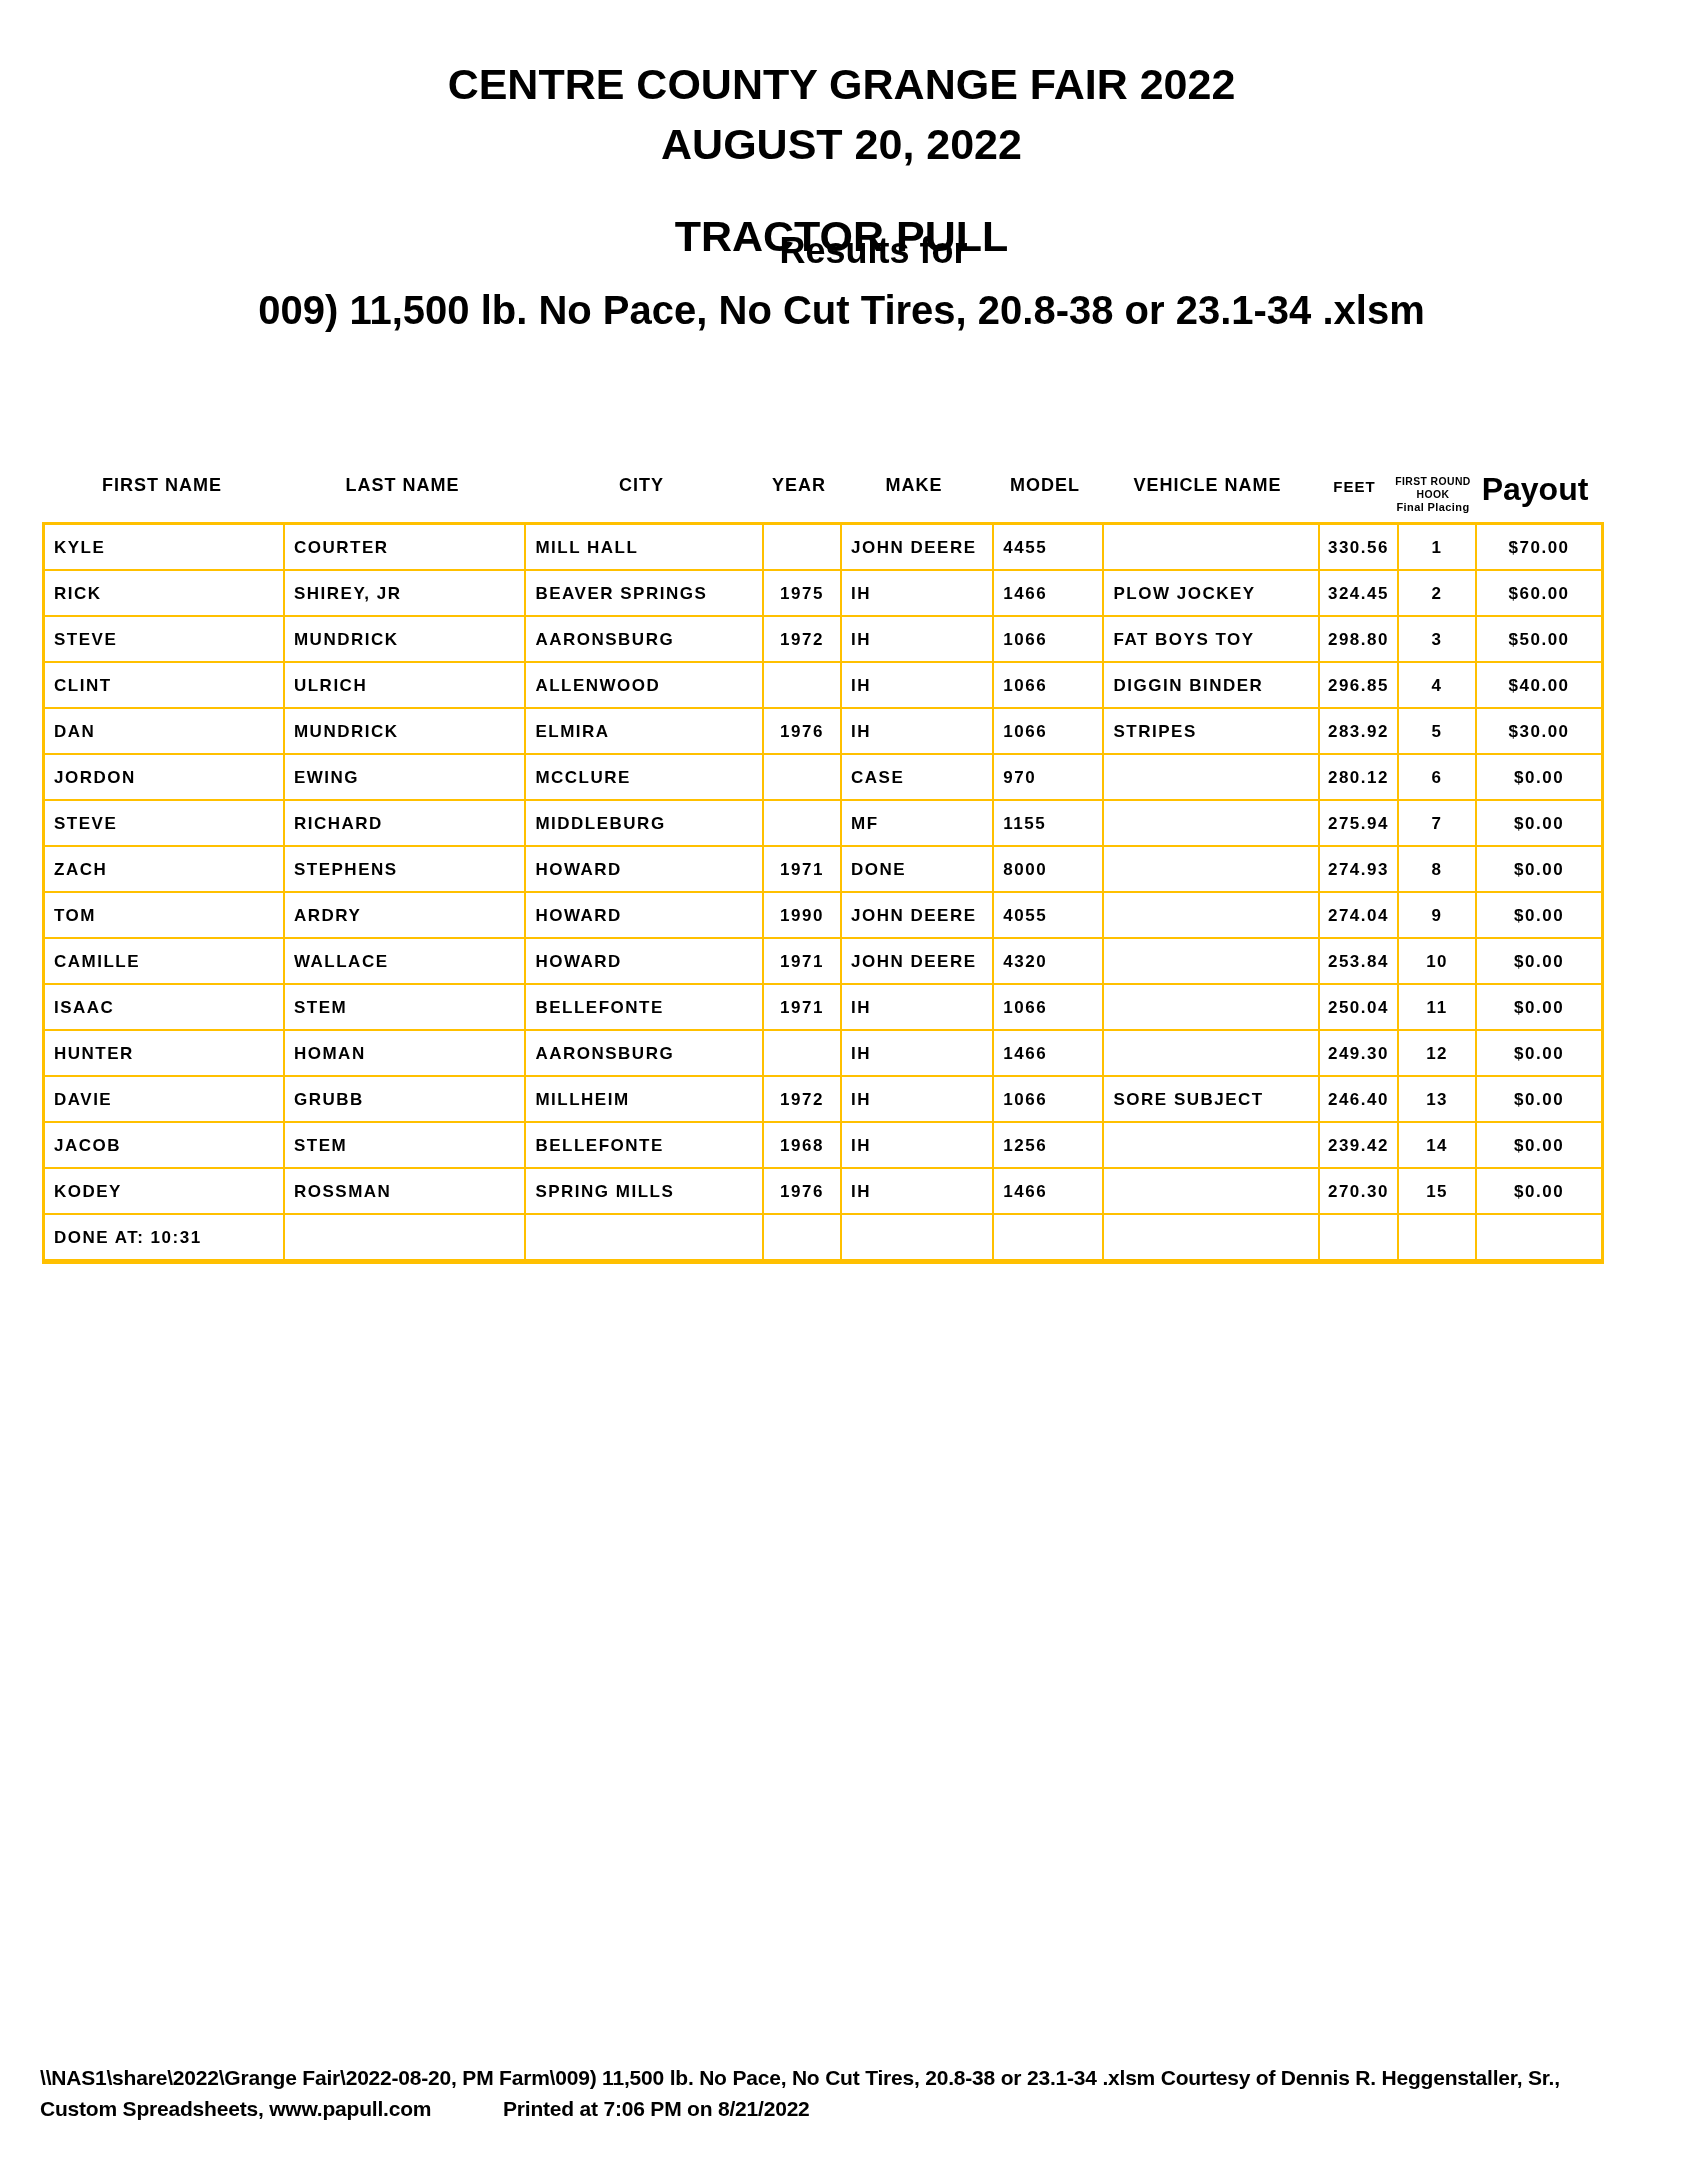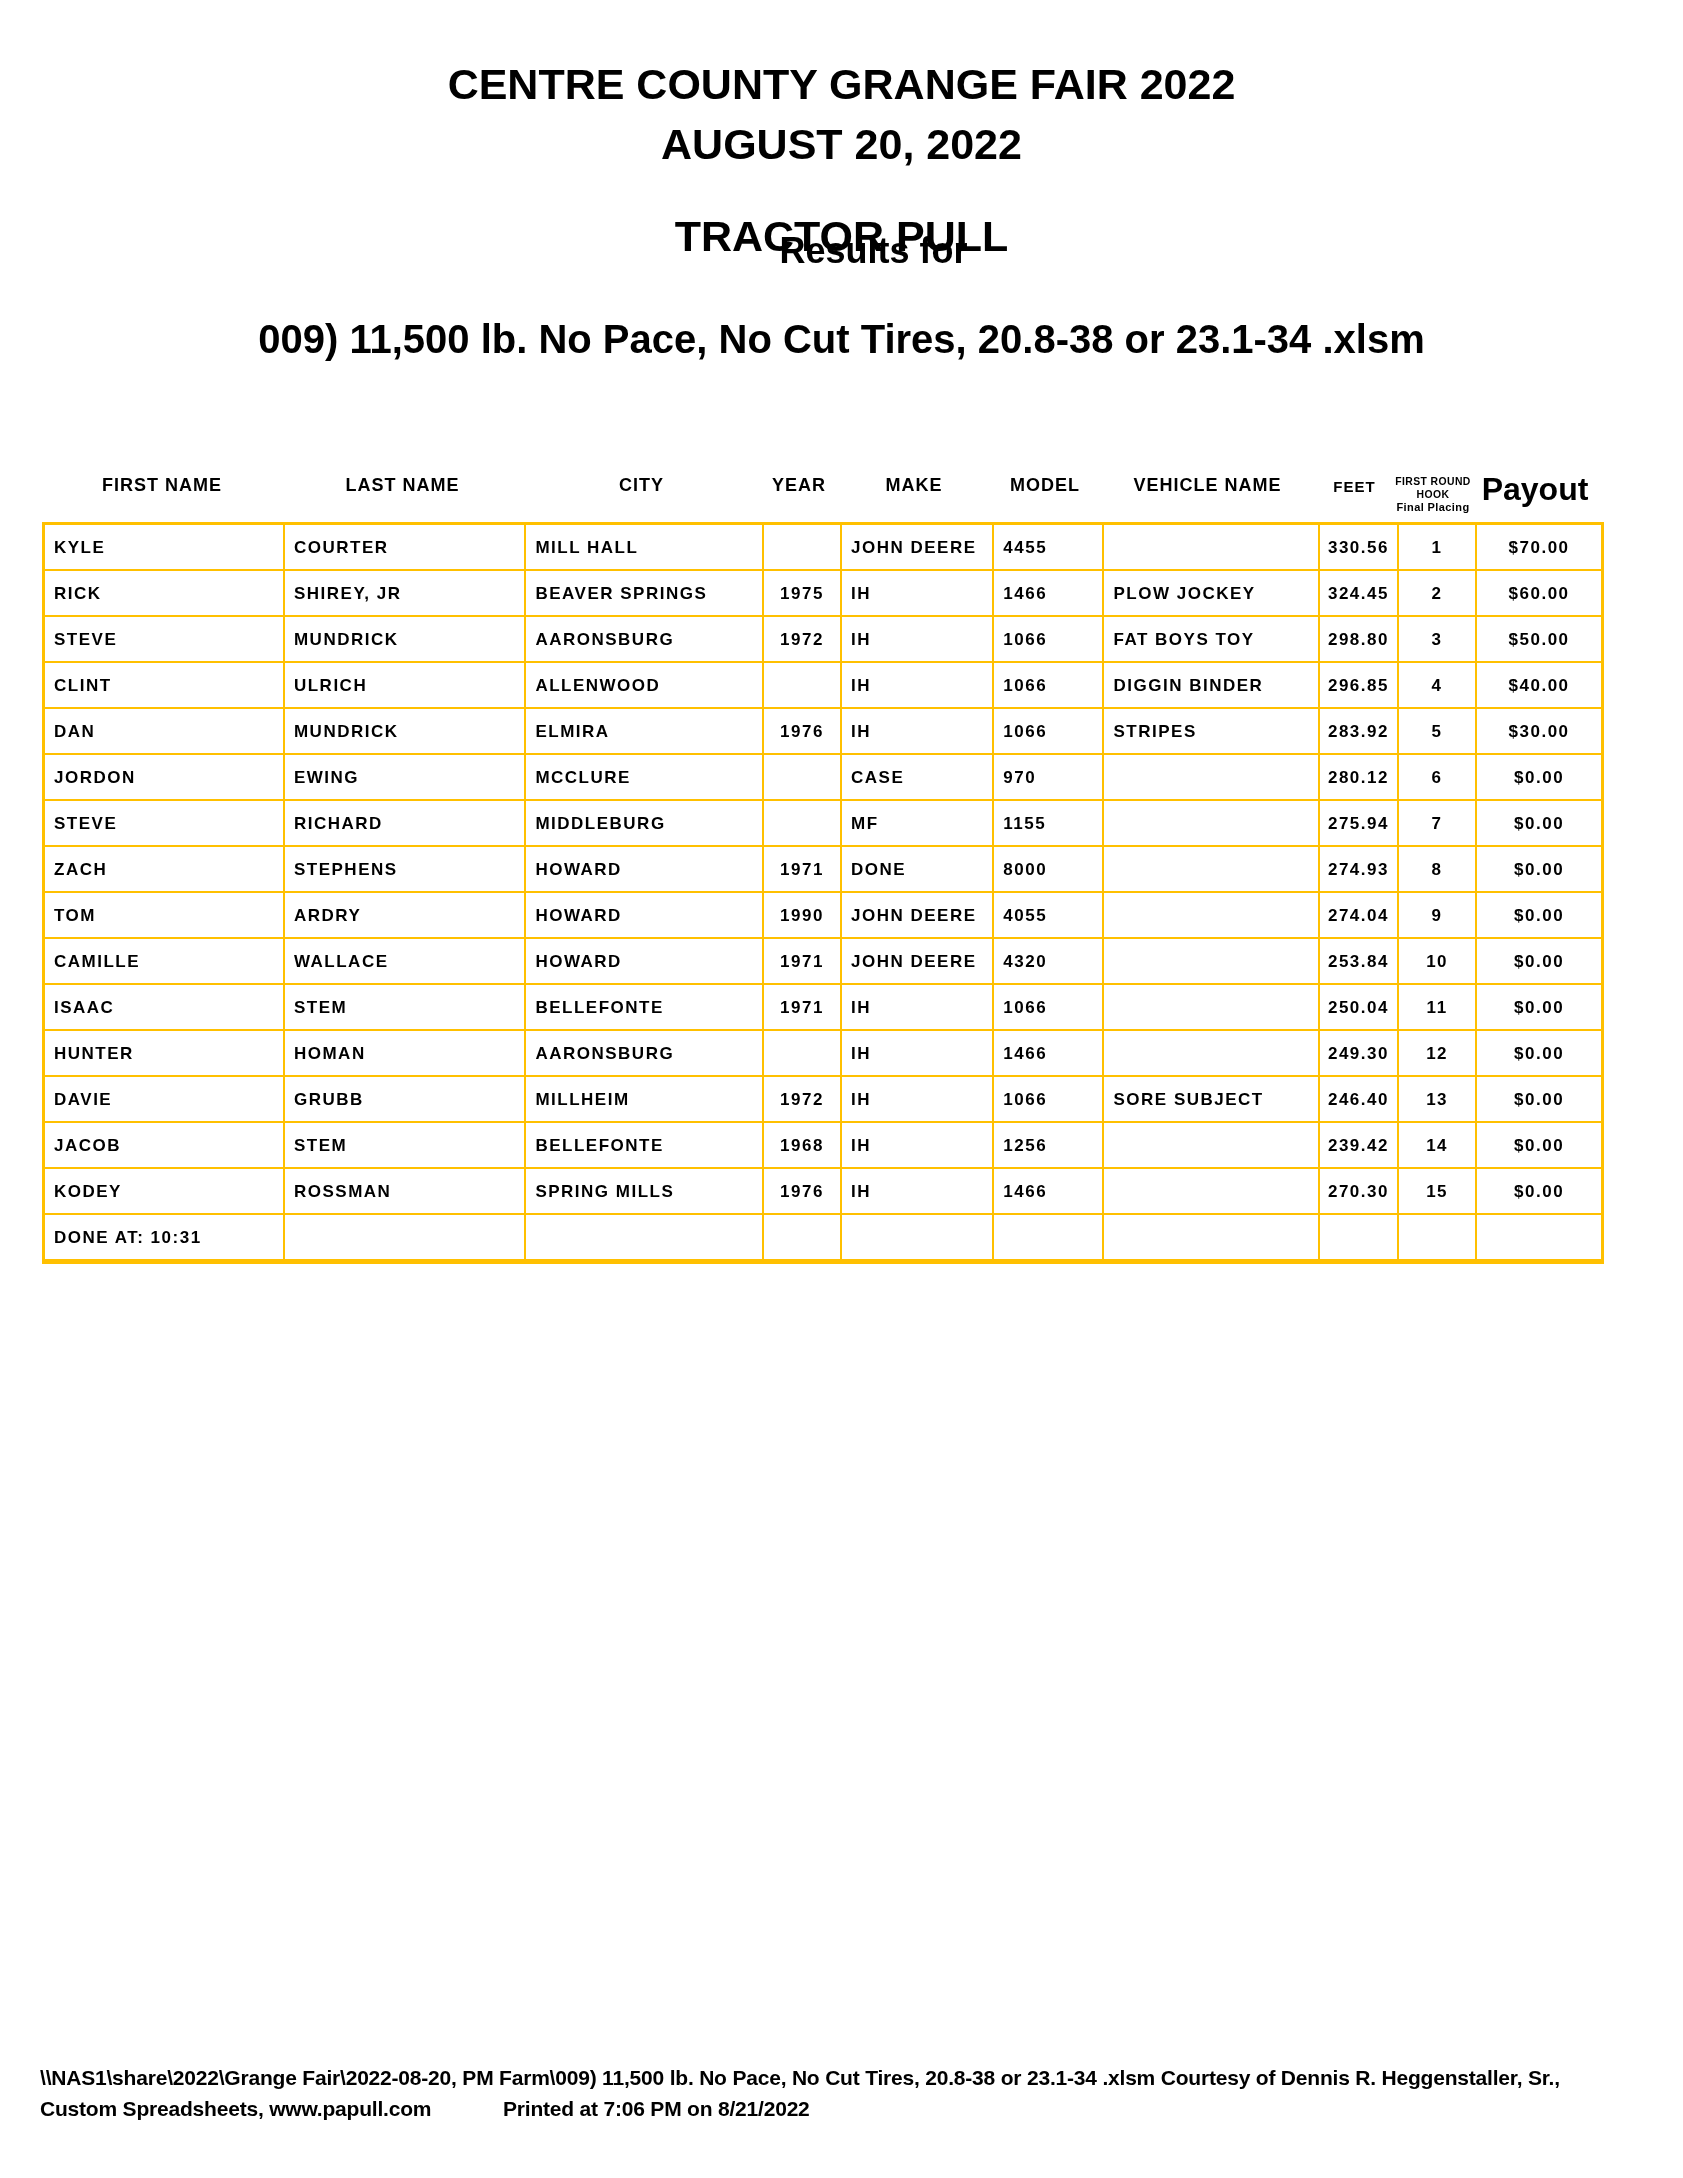"009) 11,500 lb. No Pace," #t5 { margin-top: 29px -> none }
